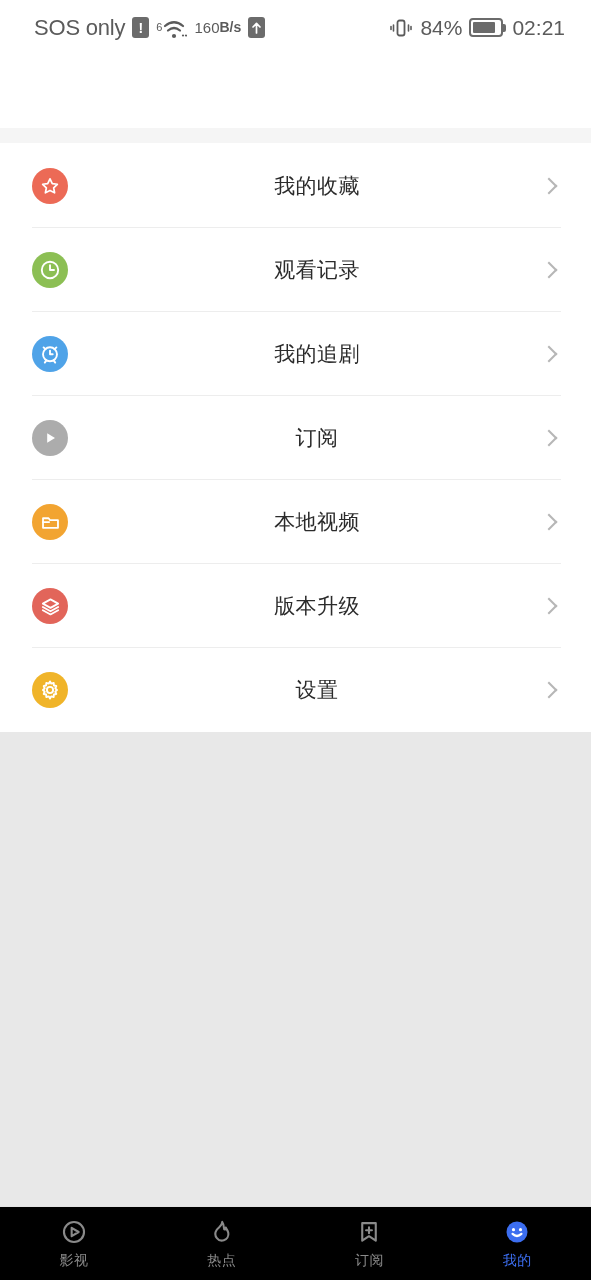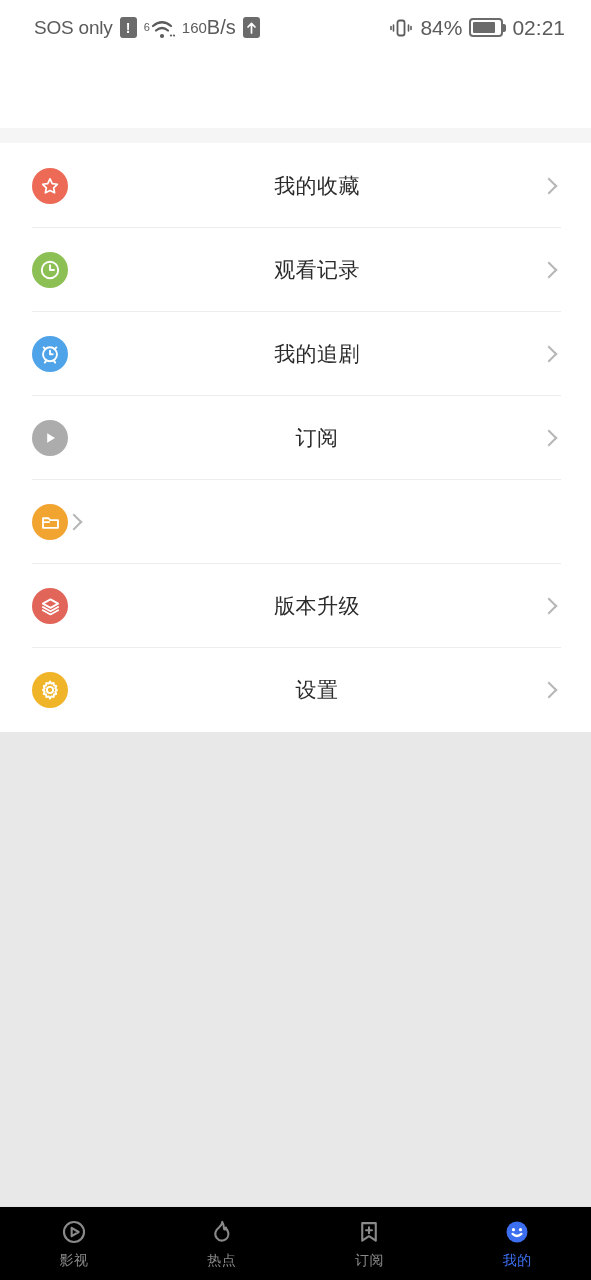"SOS only" .sos-text { font-size: 19px -> 22px }
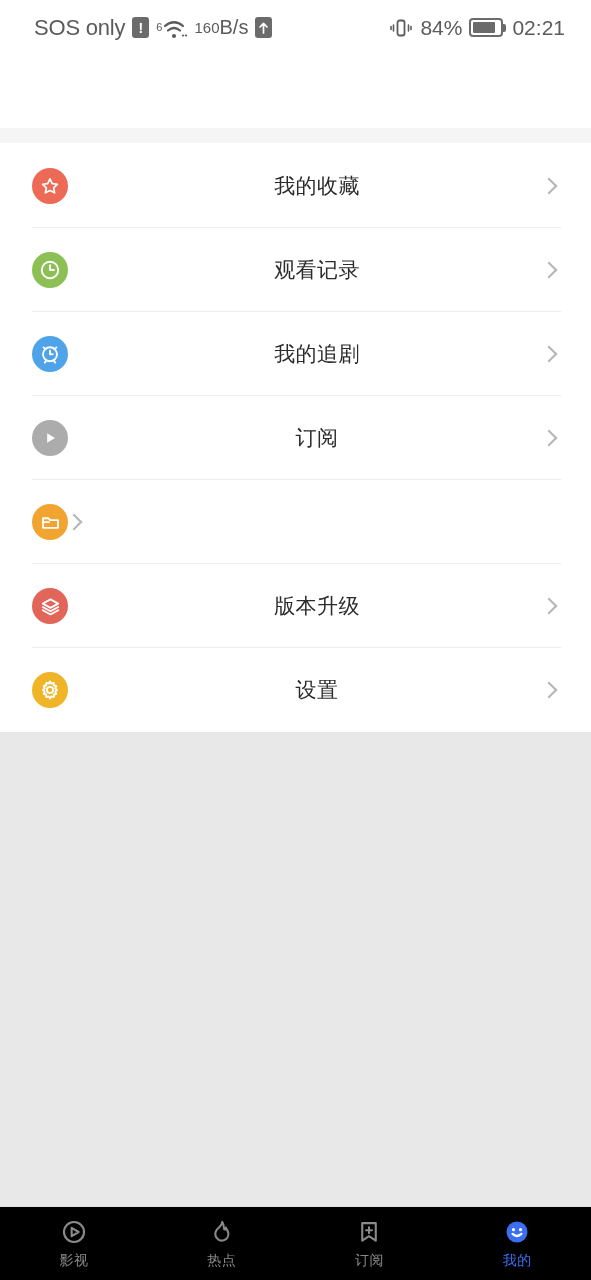"B/s" .speed .unit { font-size: 20px -> 14px; font-weight: none -> bold }
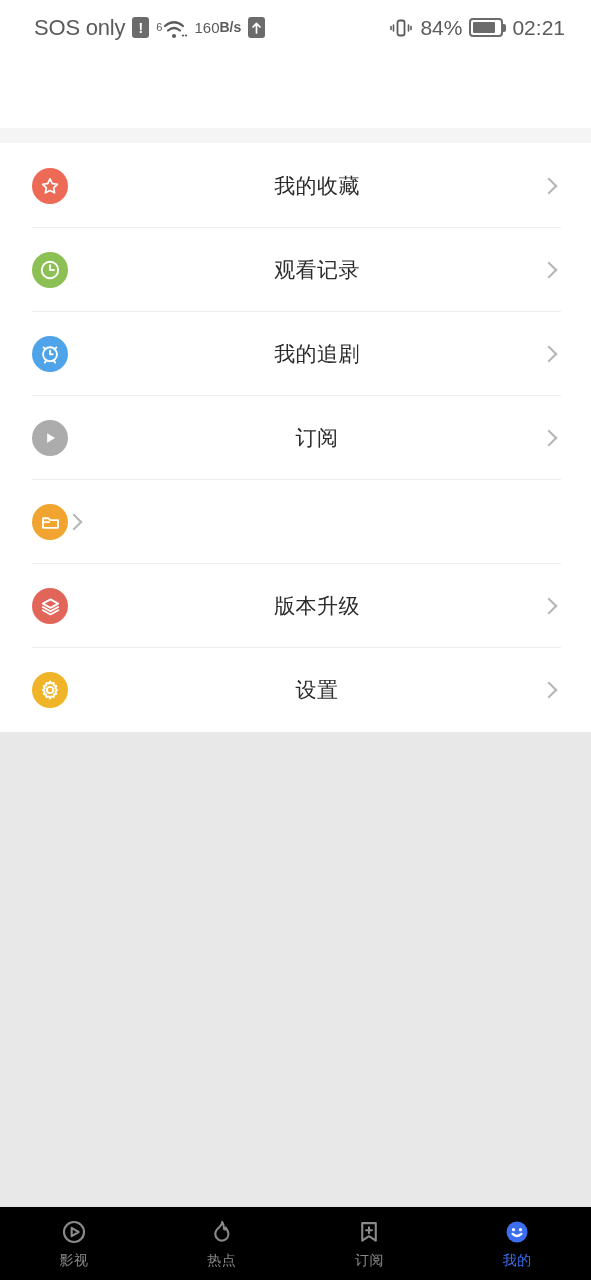"本地视频" span.row-label { html: none -> <span>本地视频</span> }
